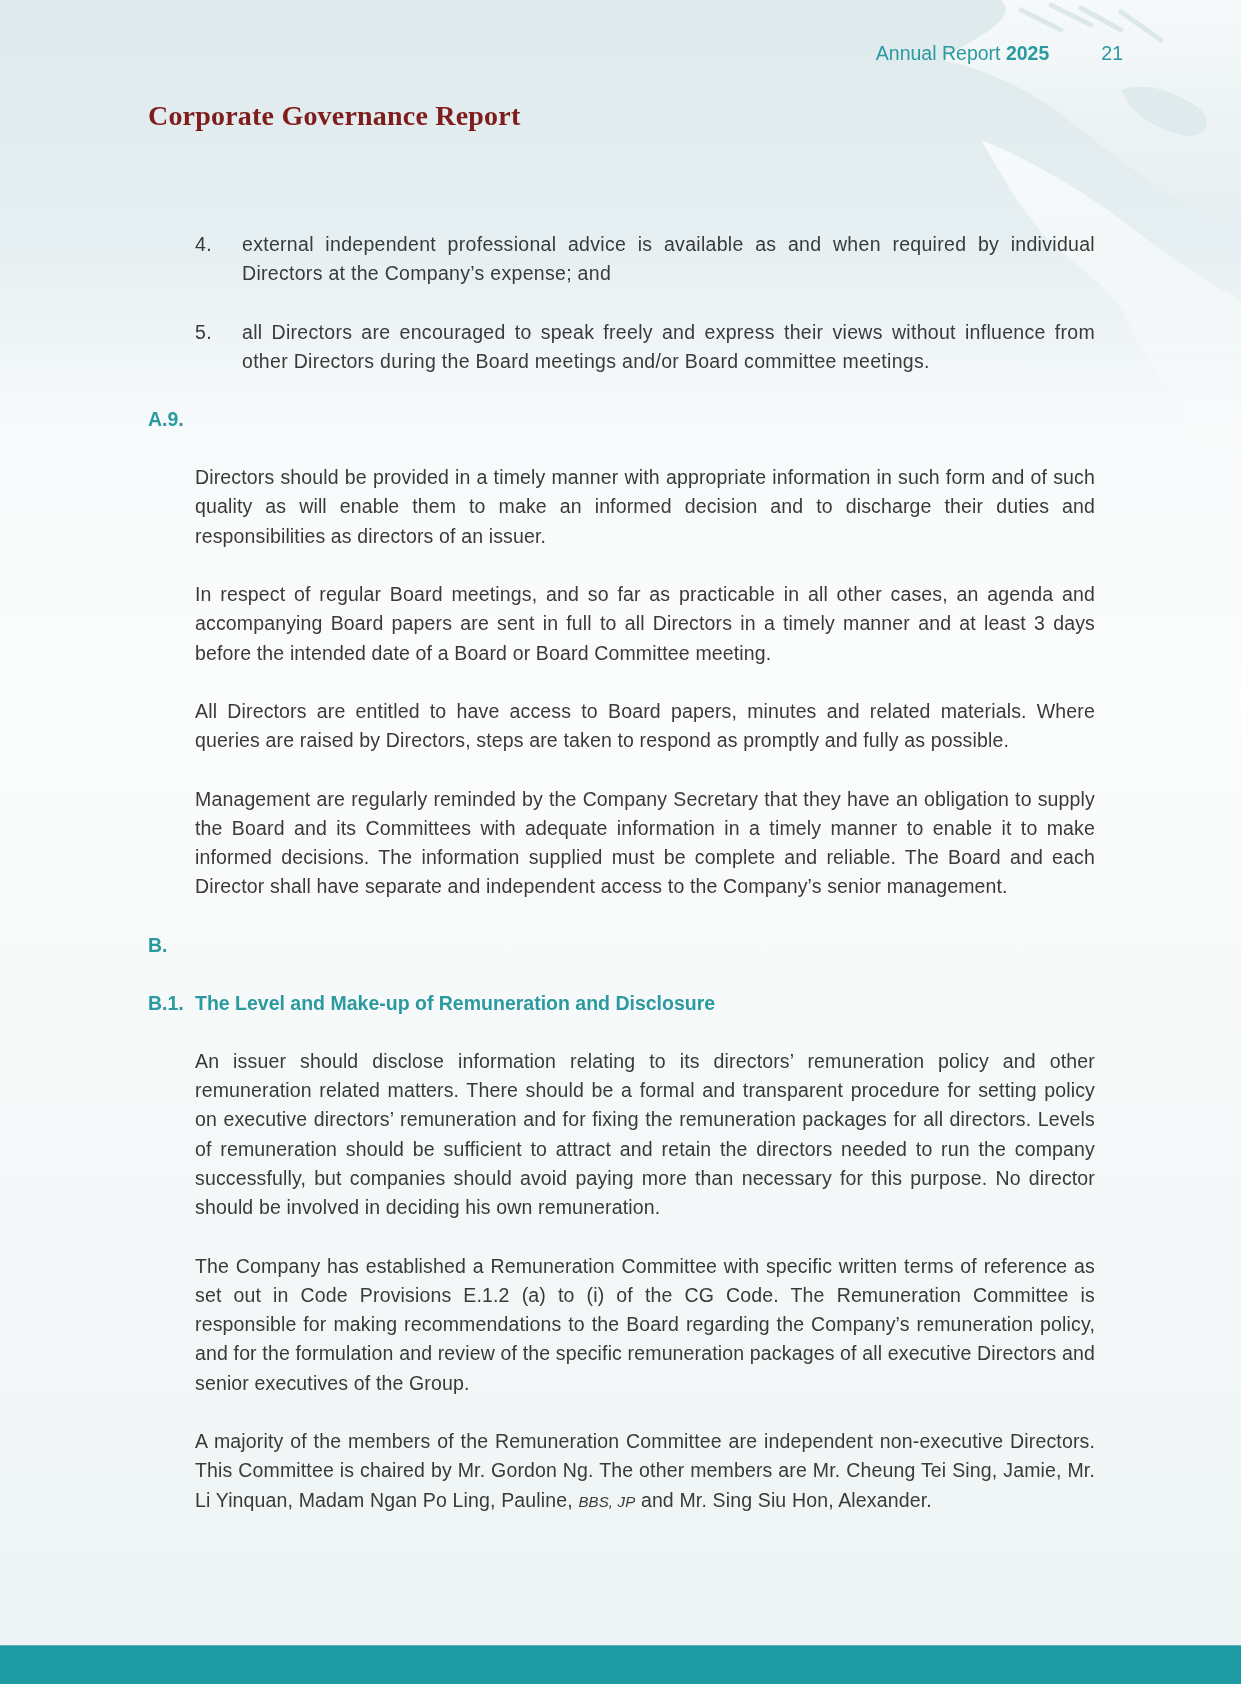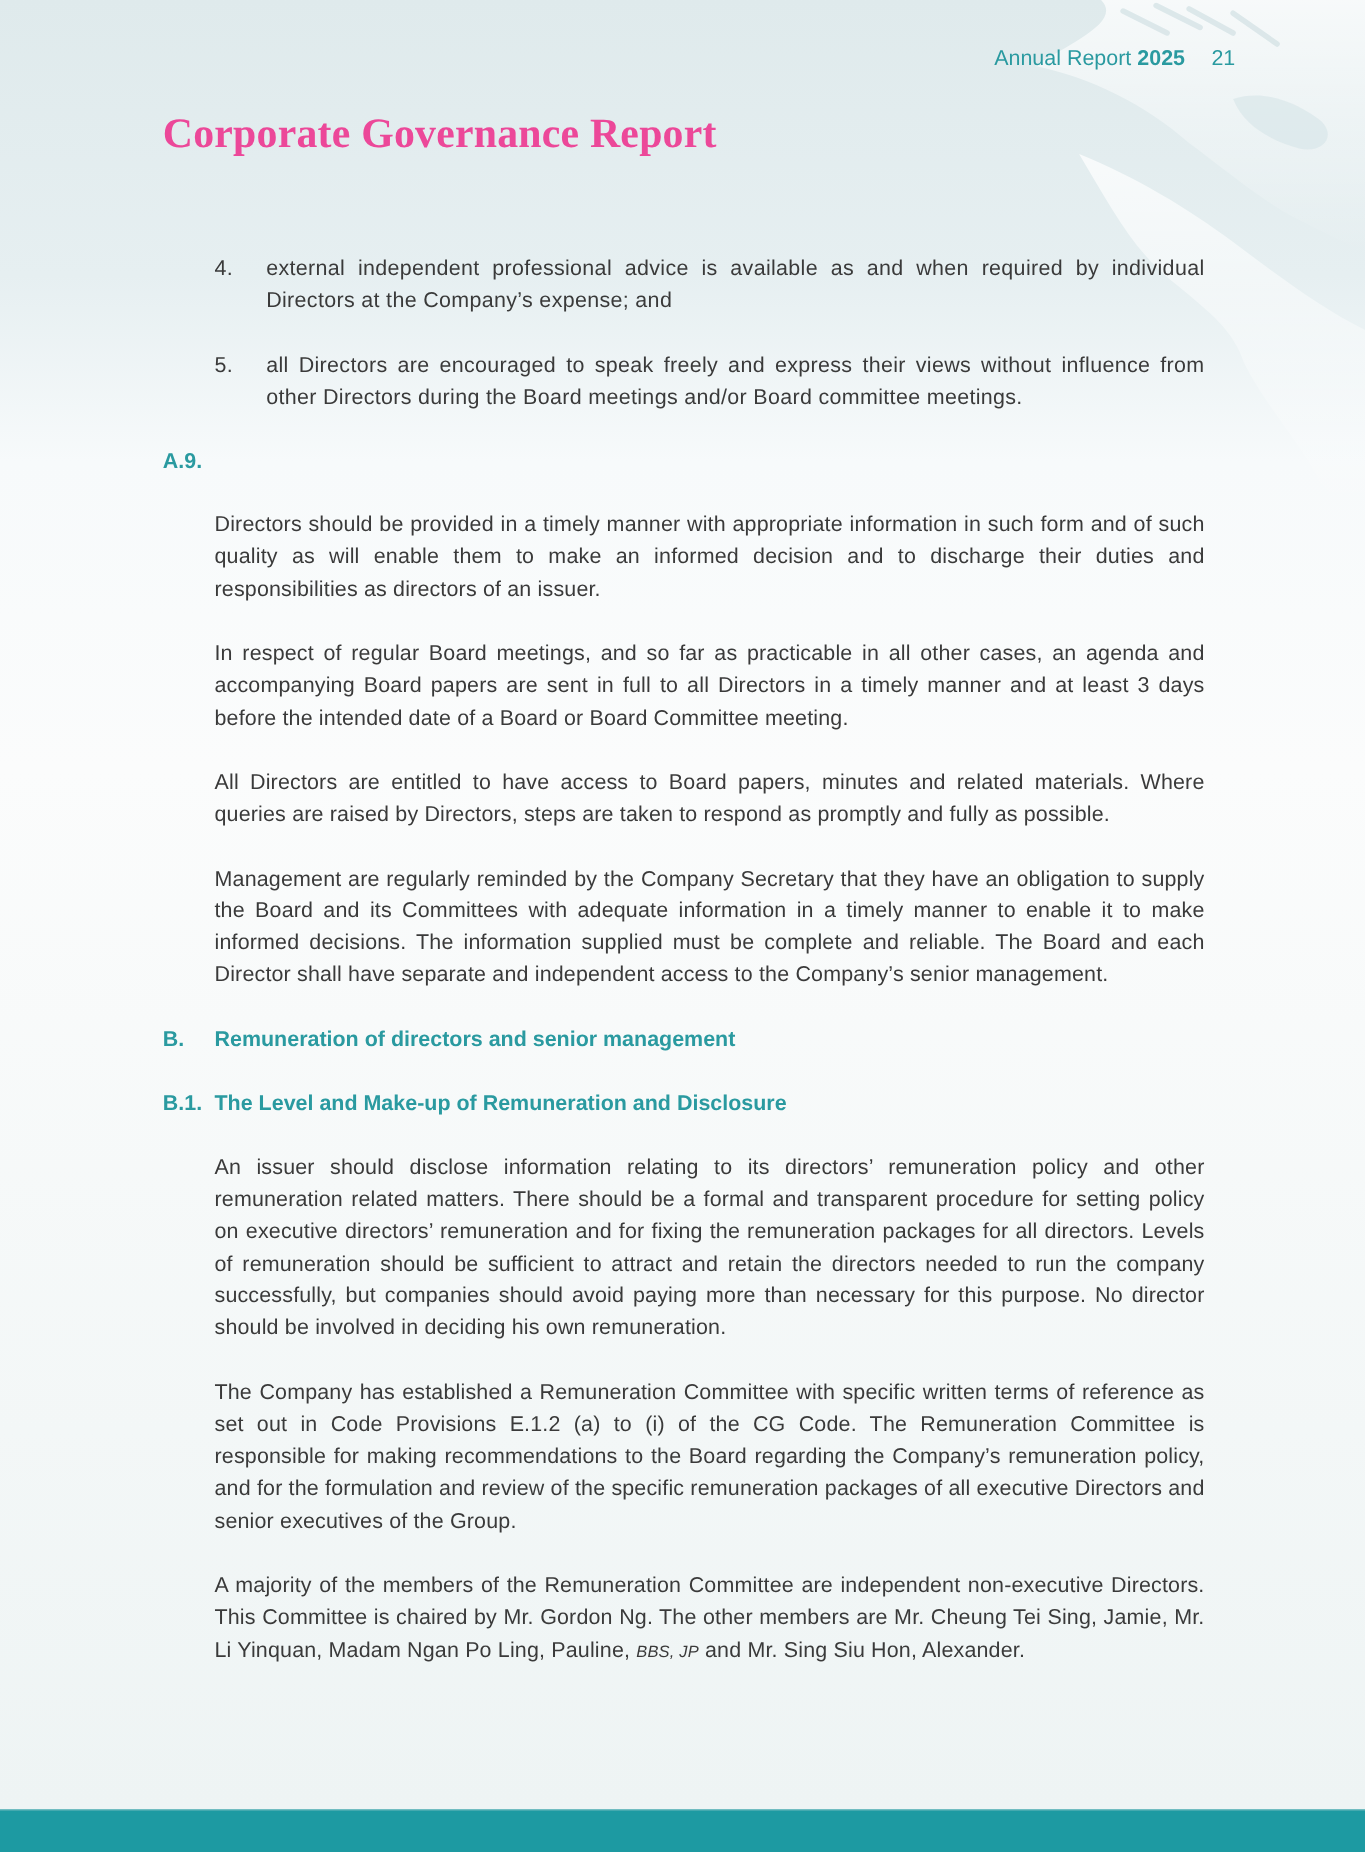"Annual Report 2025" .page-header { gap: 24px -> 52px }
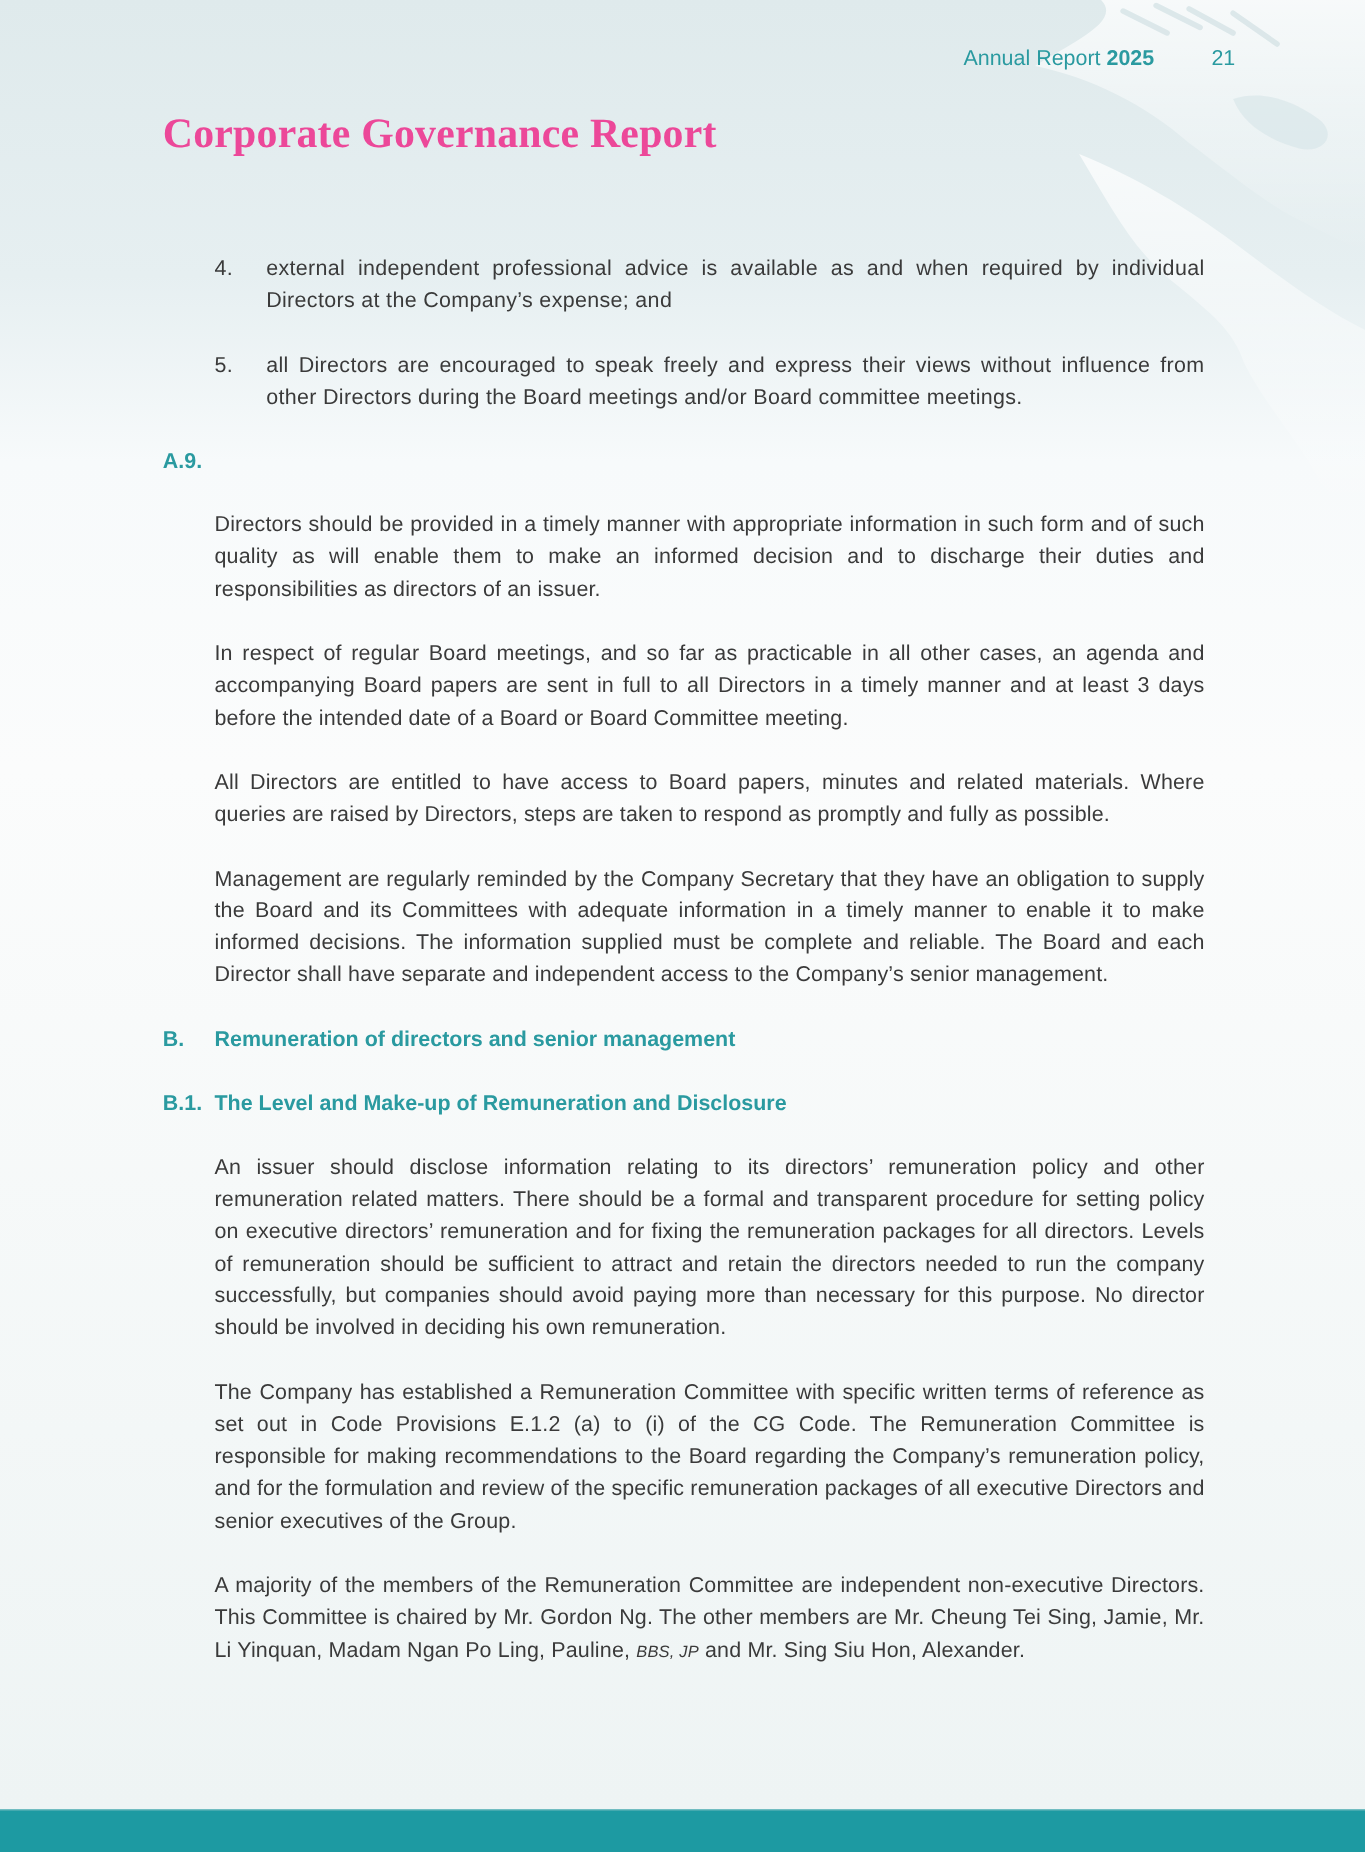"Corporate Governance Report" .page-title { color: #ec4899 -> #7f1d1d; font-size: 38px -> 28px }
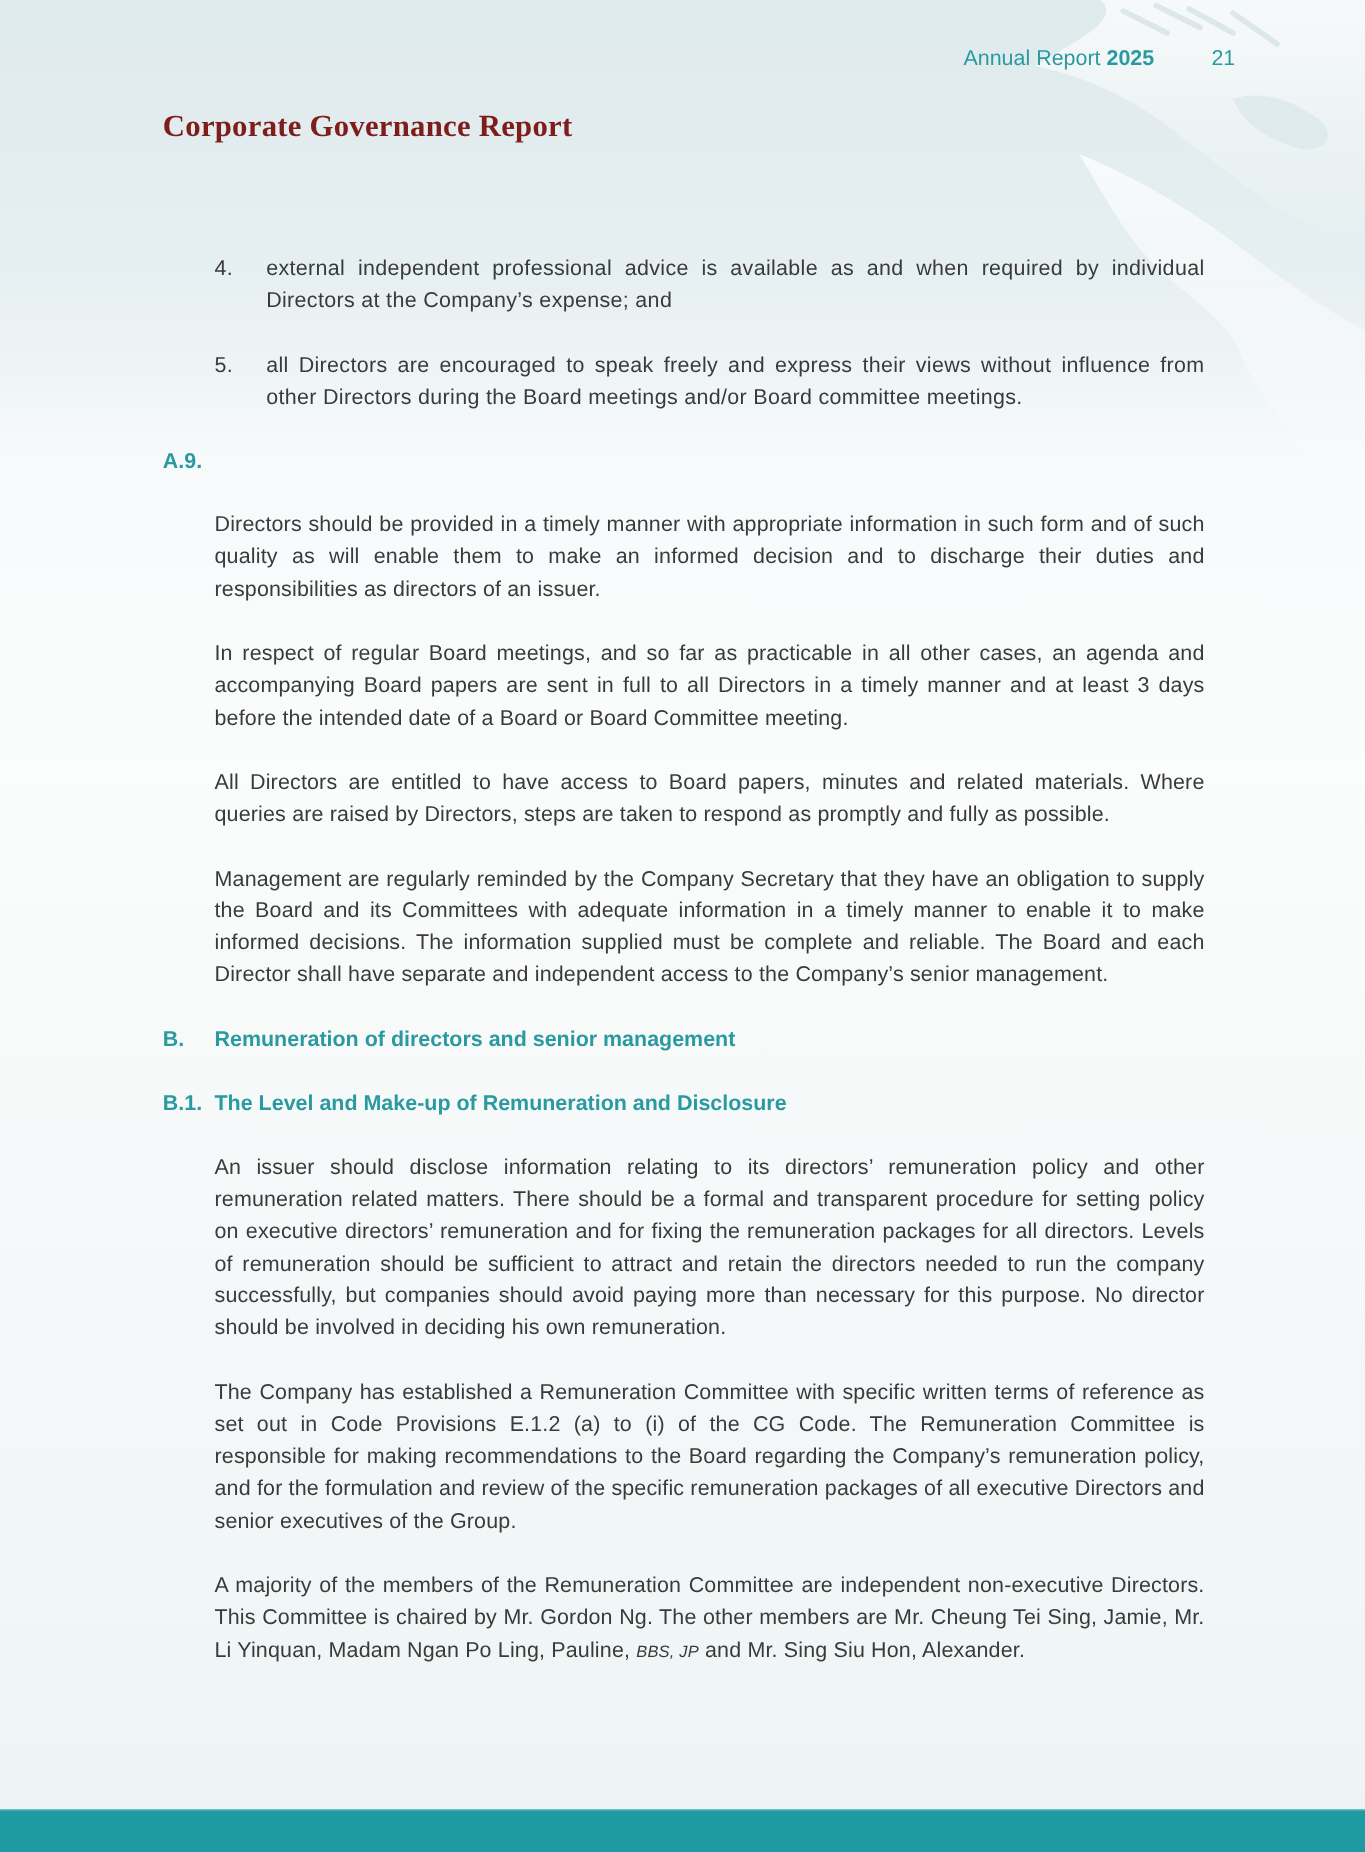"Remuneration of directors and senior" span { html: <span>Remuneration of directors and senior management</span> -> none }
